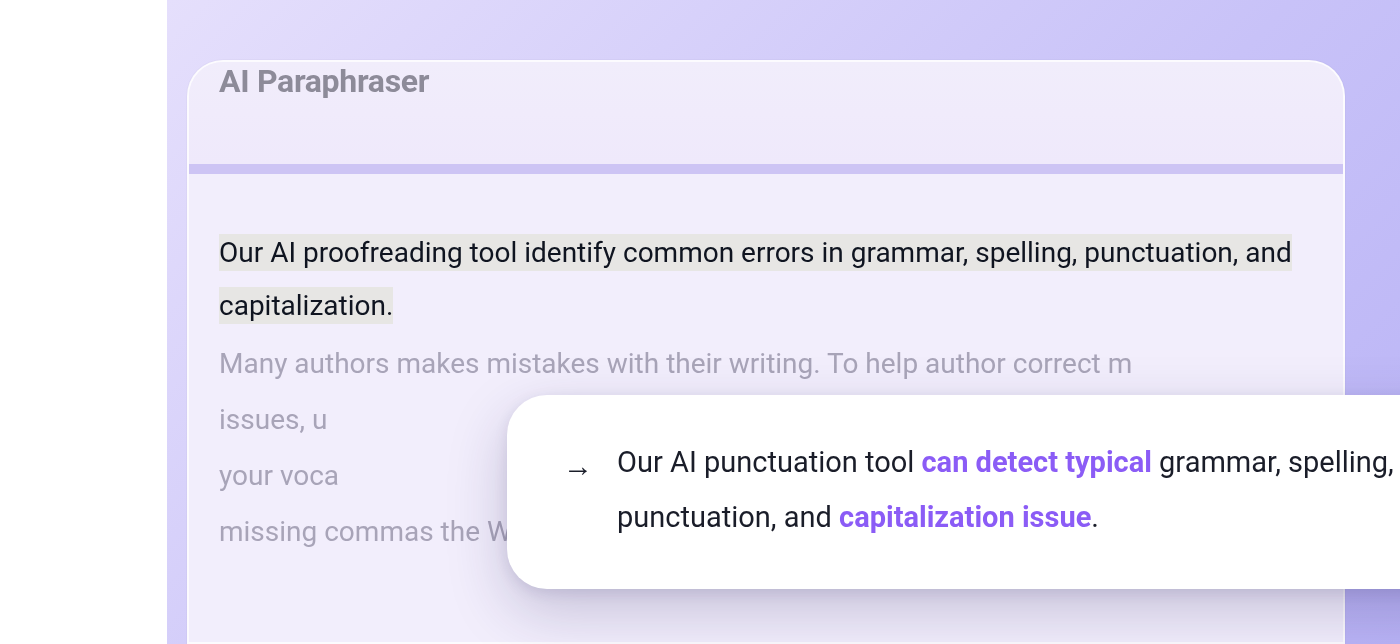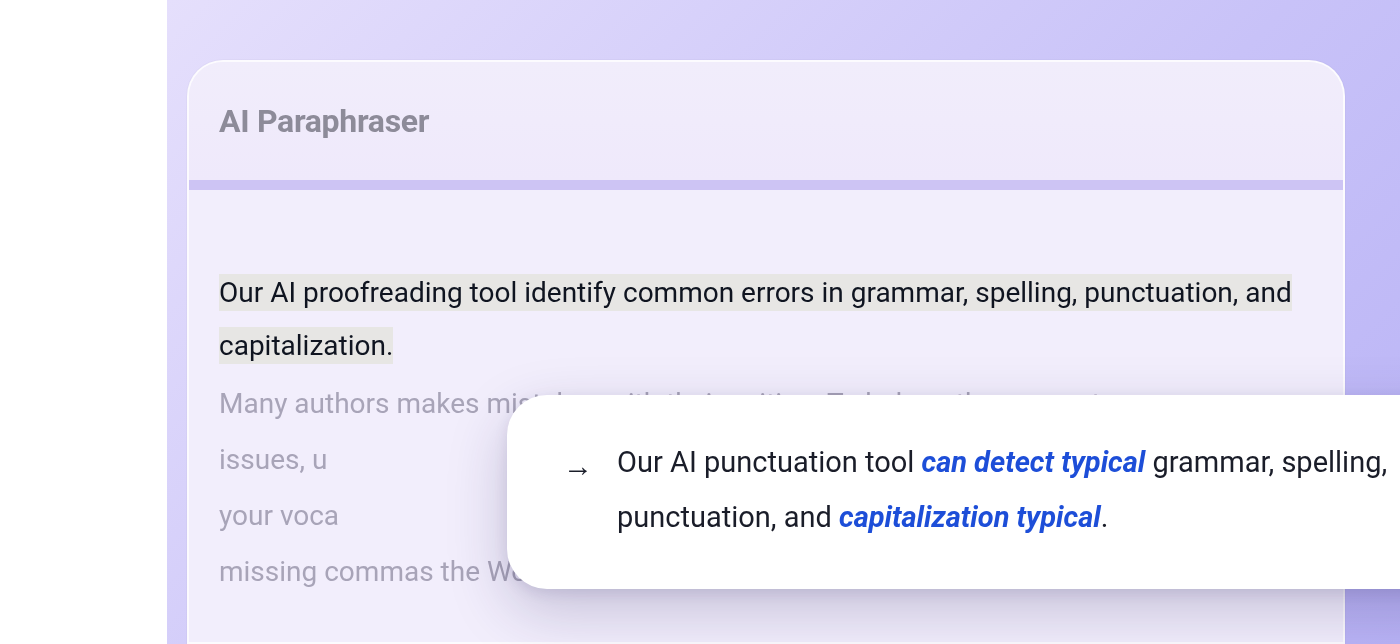"AI Paraphraser" .titlebar { align-items: center -> none; height: 128px -> 112px }
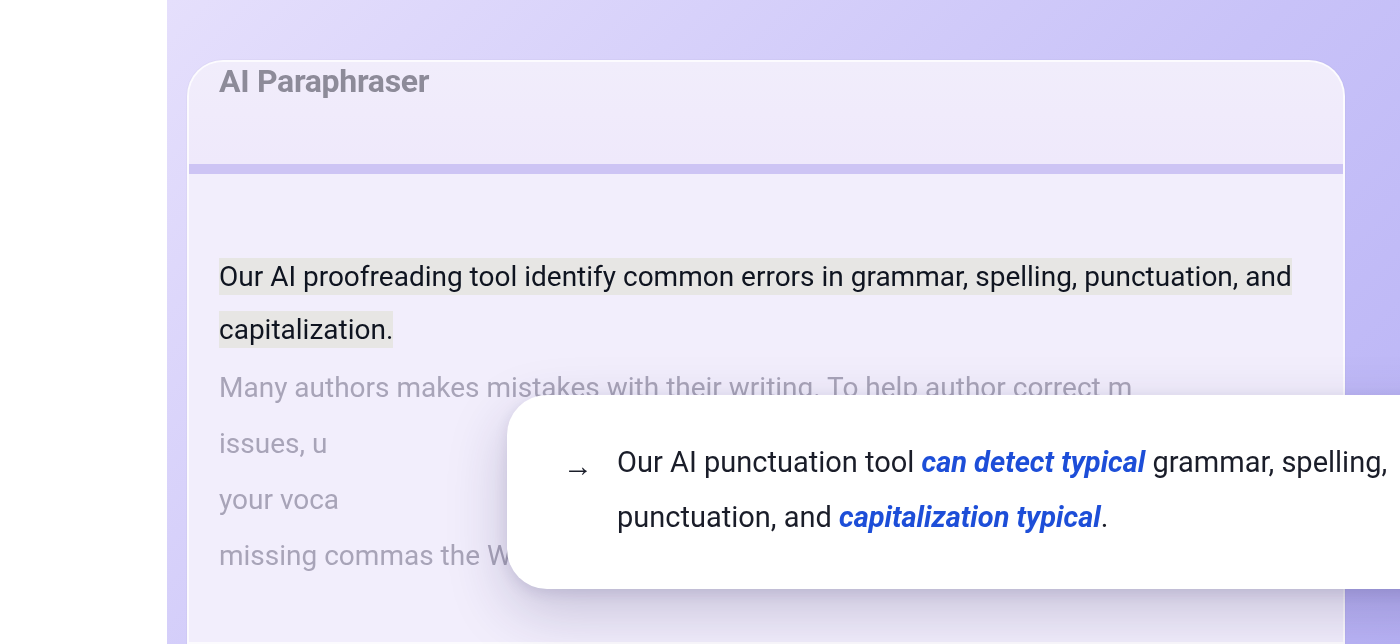"Our AI proofreading tool identify" .content { margin-top: 24px -> none }
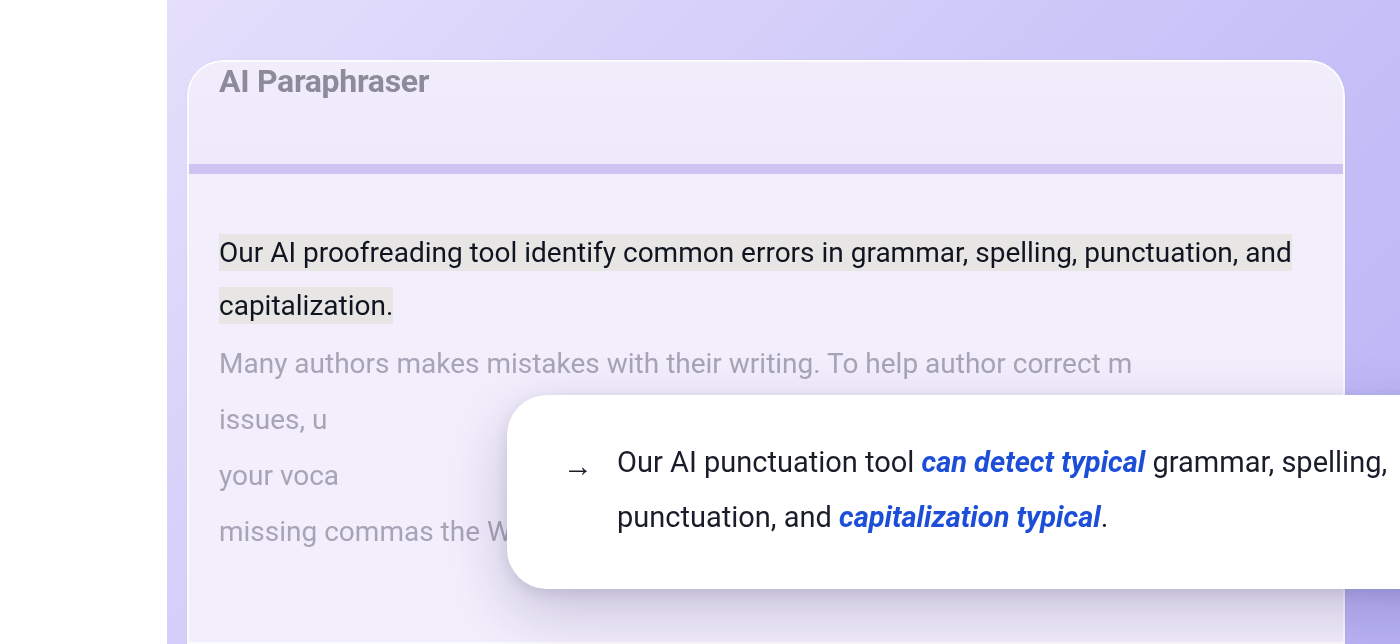"can detect typical" .accent { color: #1d4ed8 -> #8b5cf6; font-style: italic -> none }
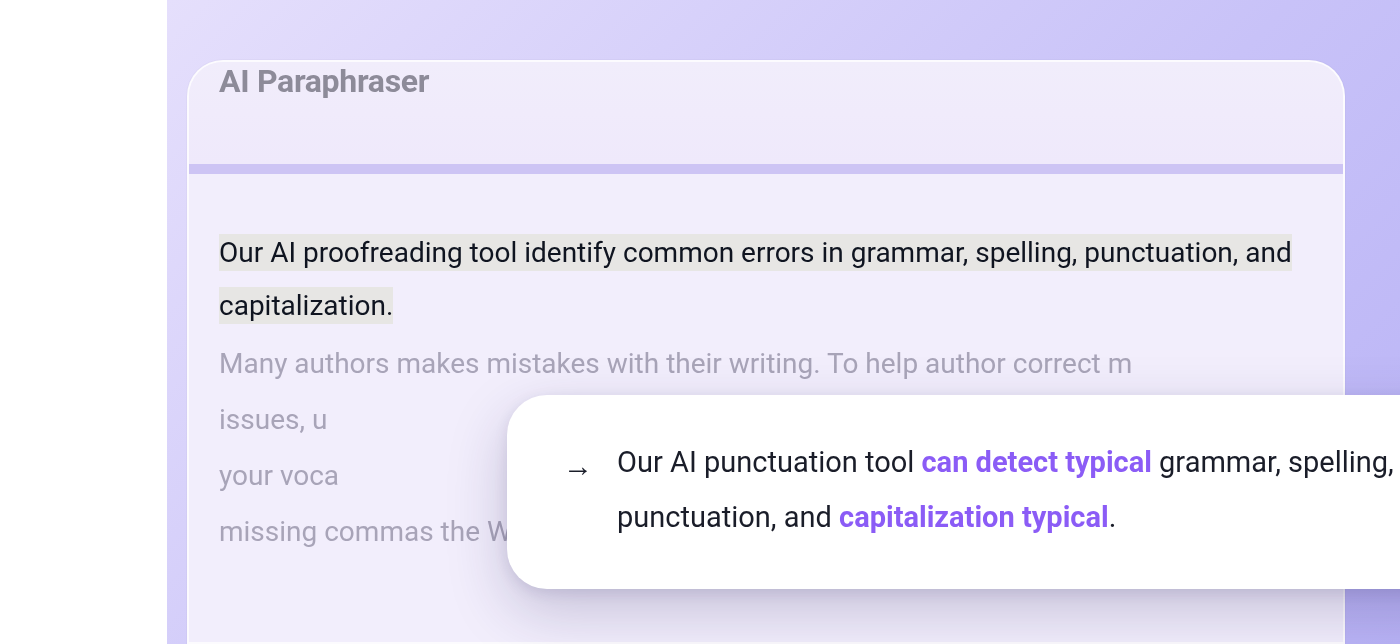"capitalization typical" span.accent { text: typical -> issue }
